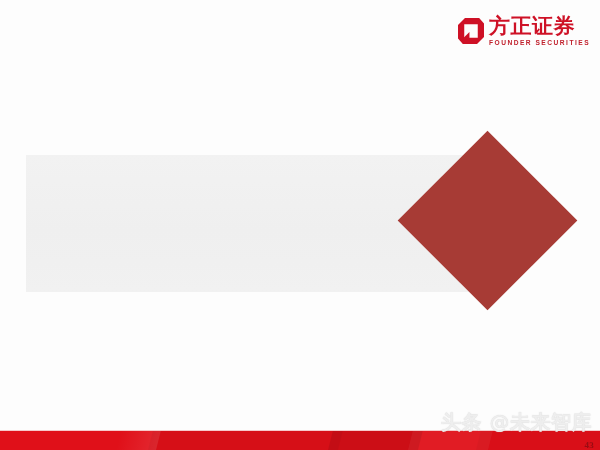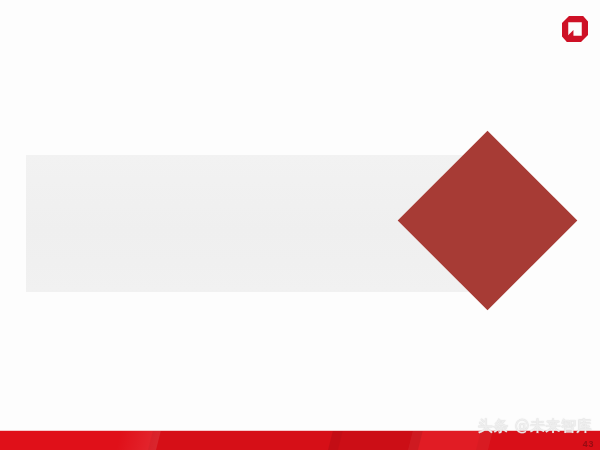"方正证券" span { html: none -> <span> <span>方正证券</span> <span>FOUNDER SECURITIES</span> </span> }
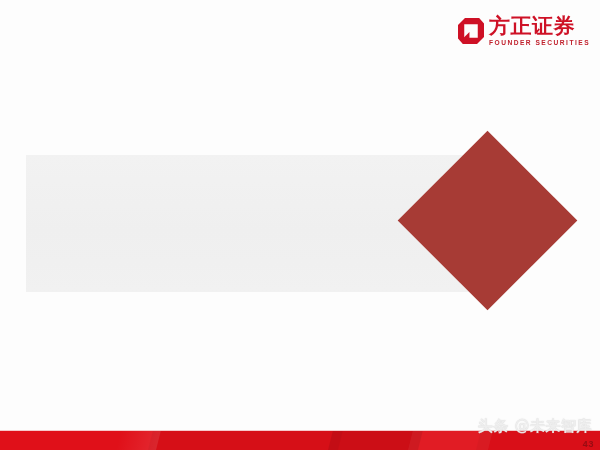"头条 @未来智库" #watermark { font-size: 15px -> 20px }
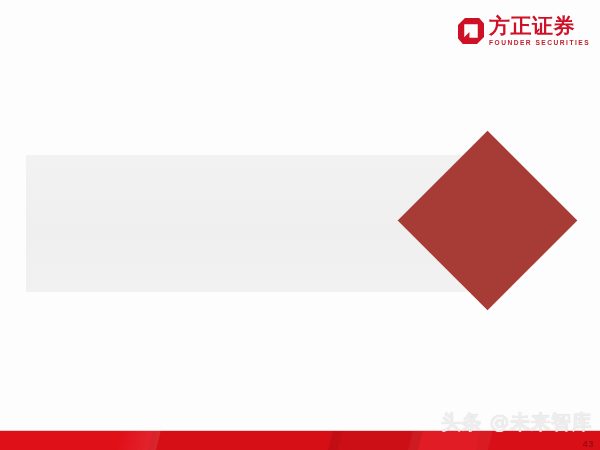"43" #page-number { font-family: Liberation Mono, monospace -> Liberation Serif, serif }
